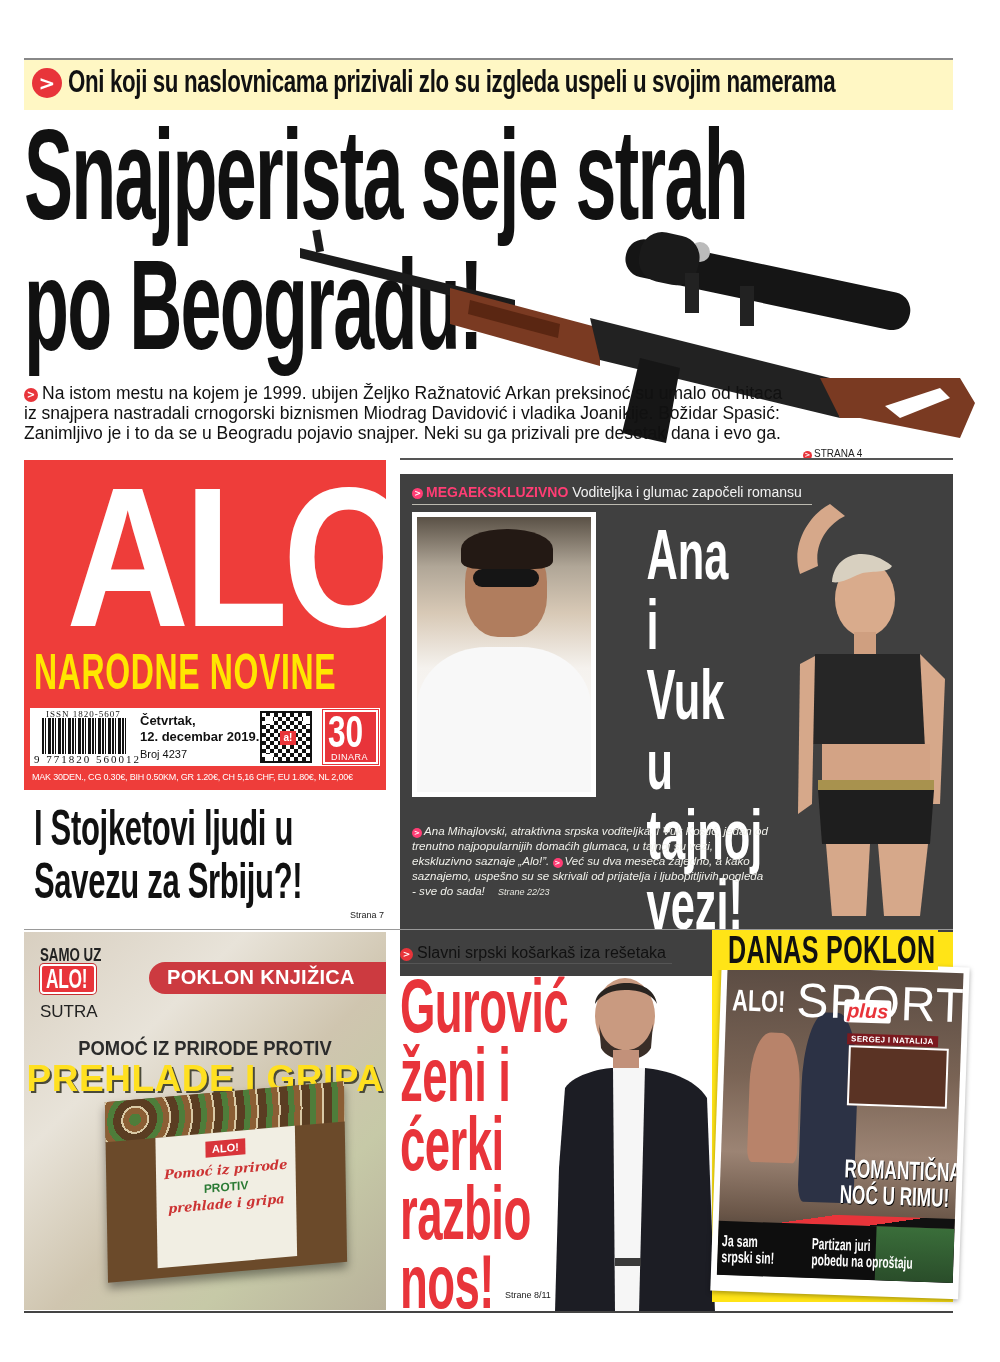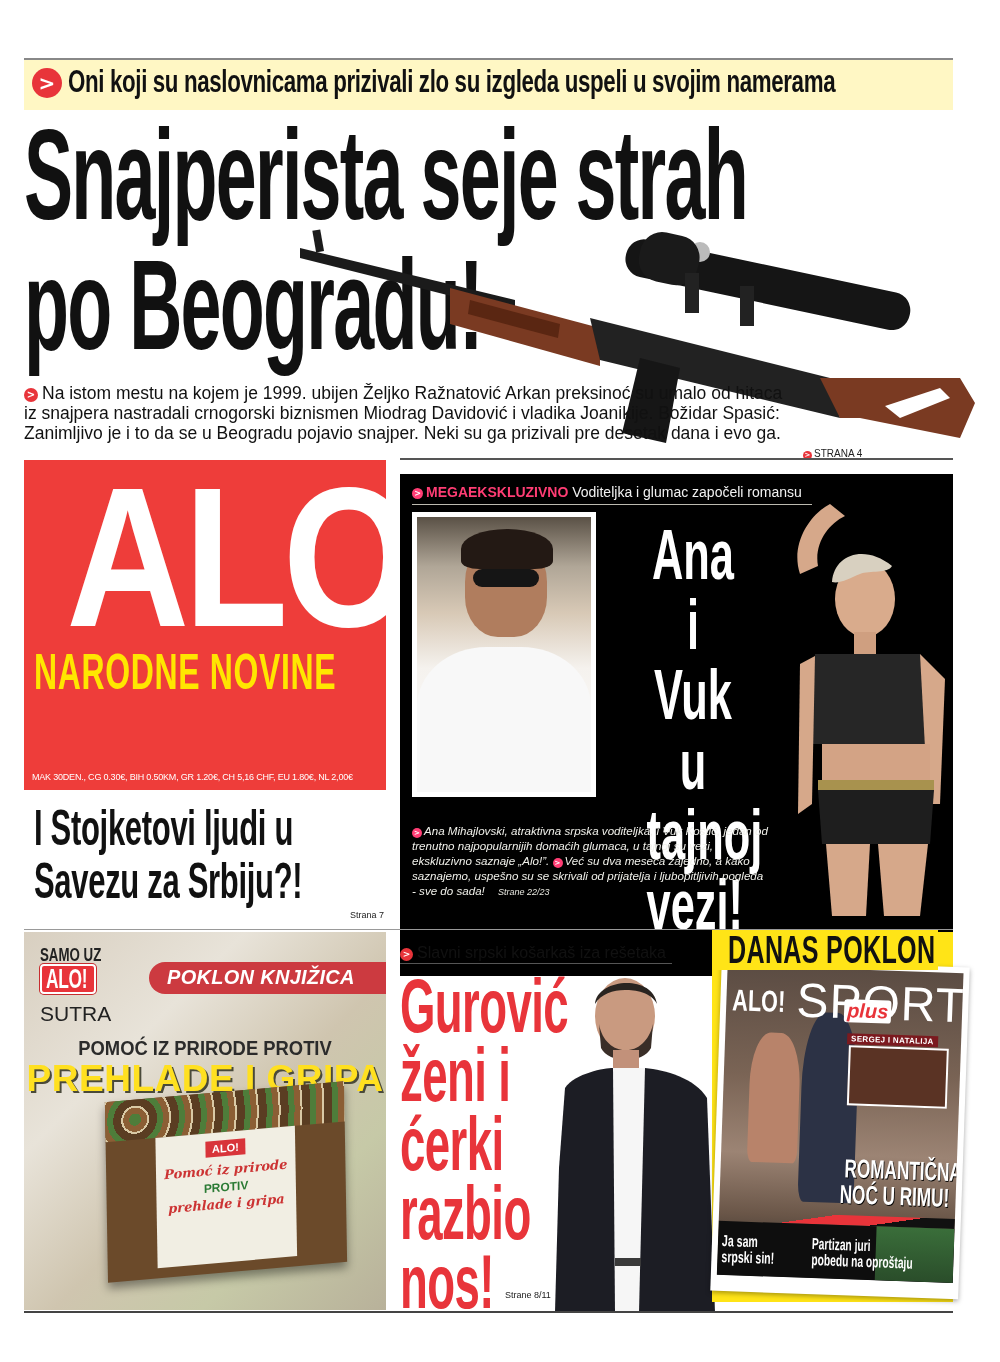"> MEGAEKSKLUZIVNO Voditeljka i glumac" #romance { background: #000000 -> #404040 }
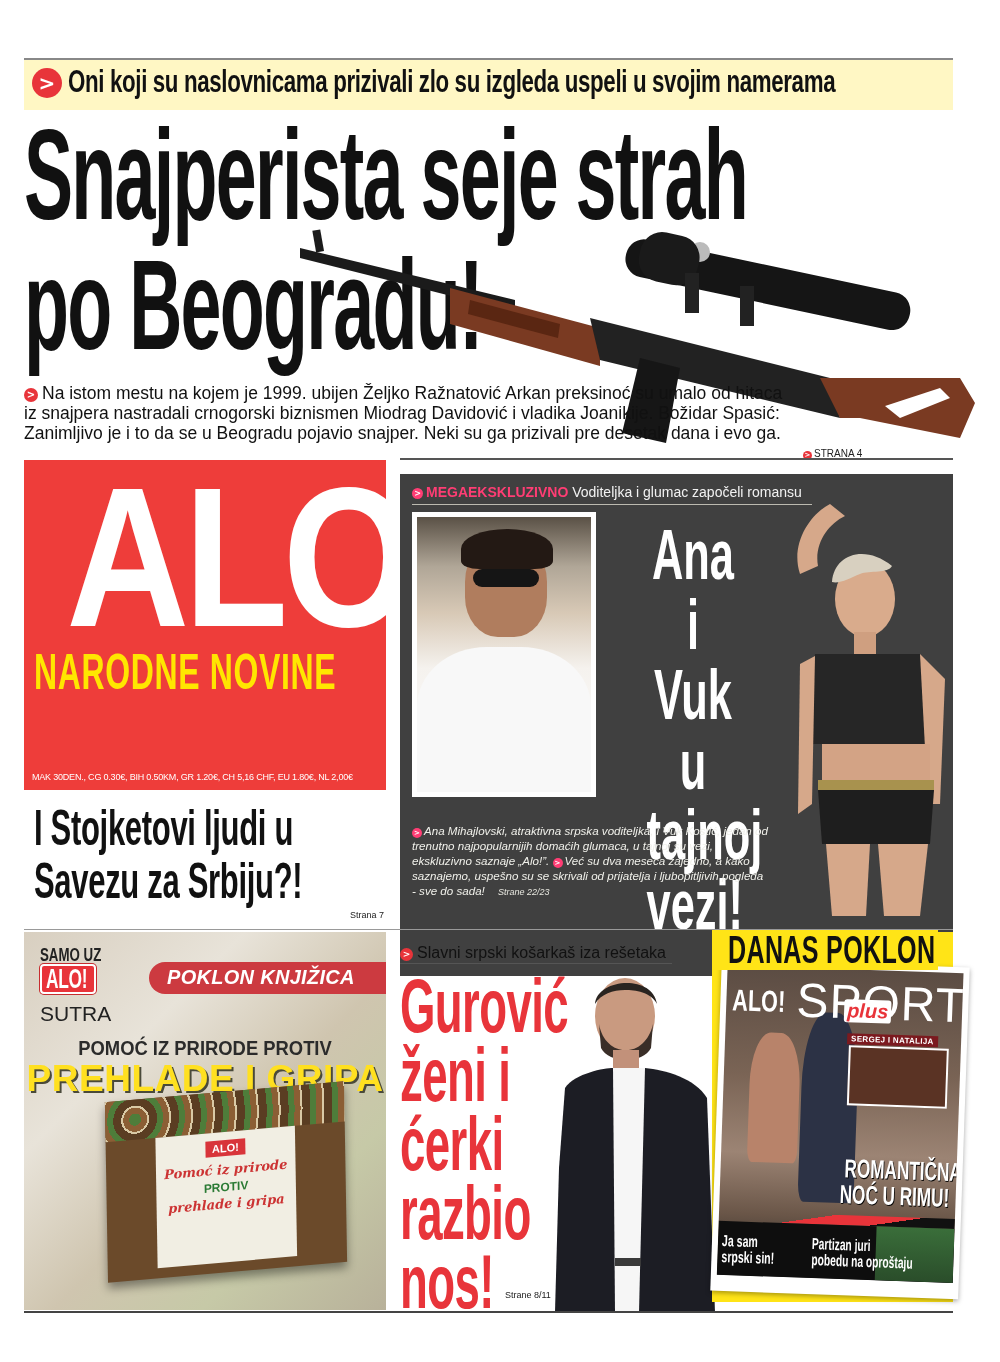"Ana i" #rom-title { text-align: center -> left }
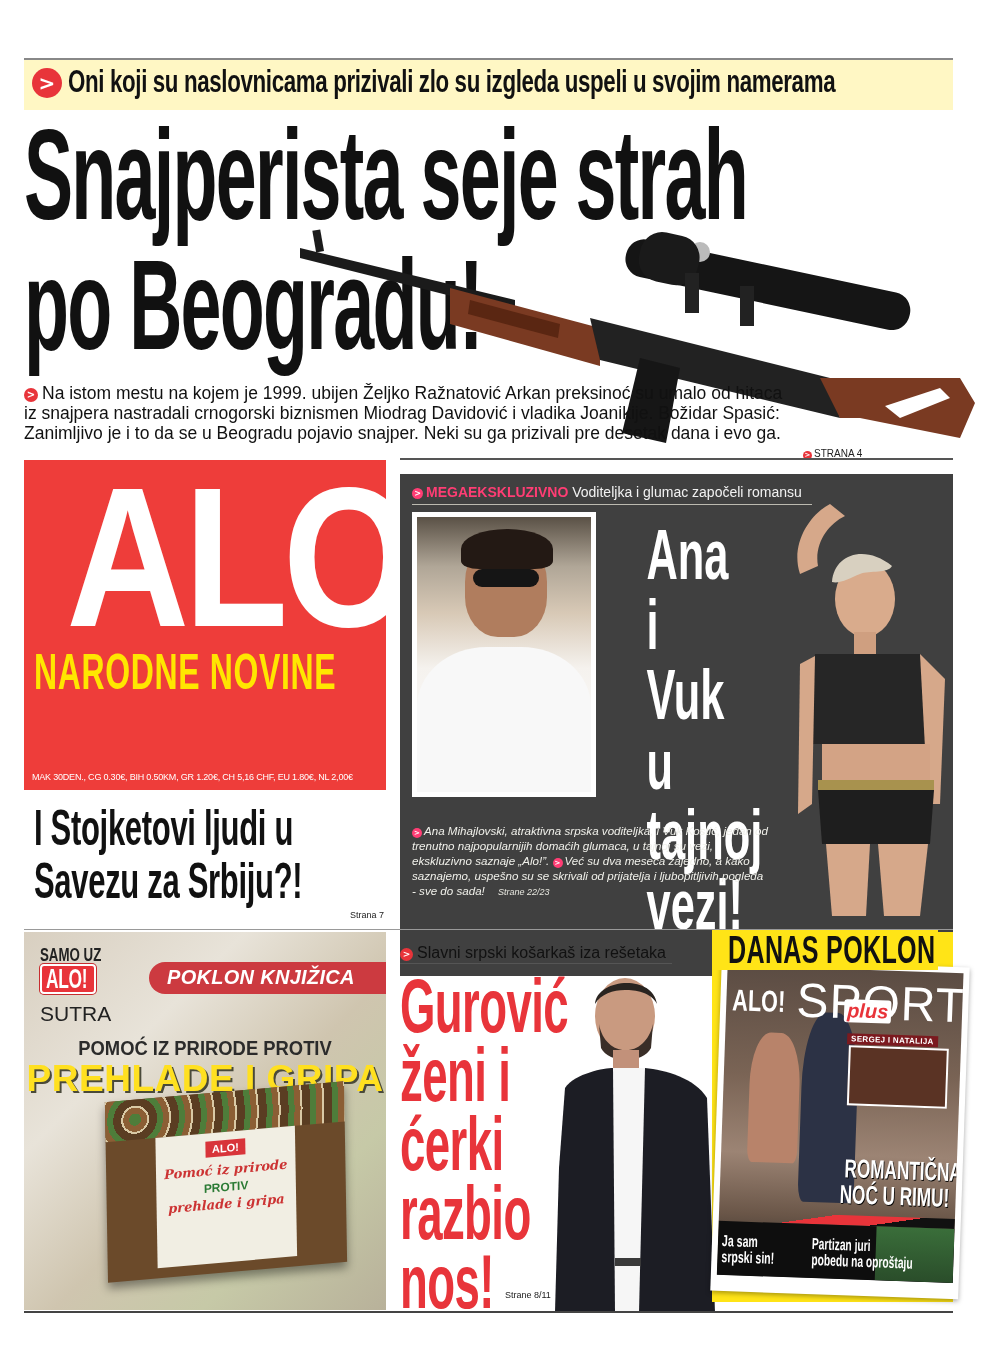"ISSN 1820-5607" div.abs { html: none -> <div> <span>ISSN 1820-5607</span> <div></div> <span>9 771820 560012</span> <span>Četvrtak,</span> <span>12. decembar 2019.</span> <span>Broj 4237</span> <div> <span>a!</span> </div> <div> <span>30</span> <span>DINARA</span> </div> </div> }
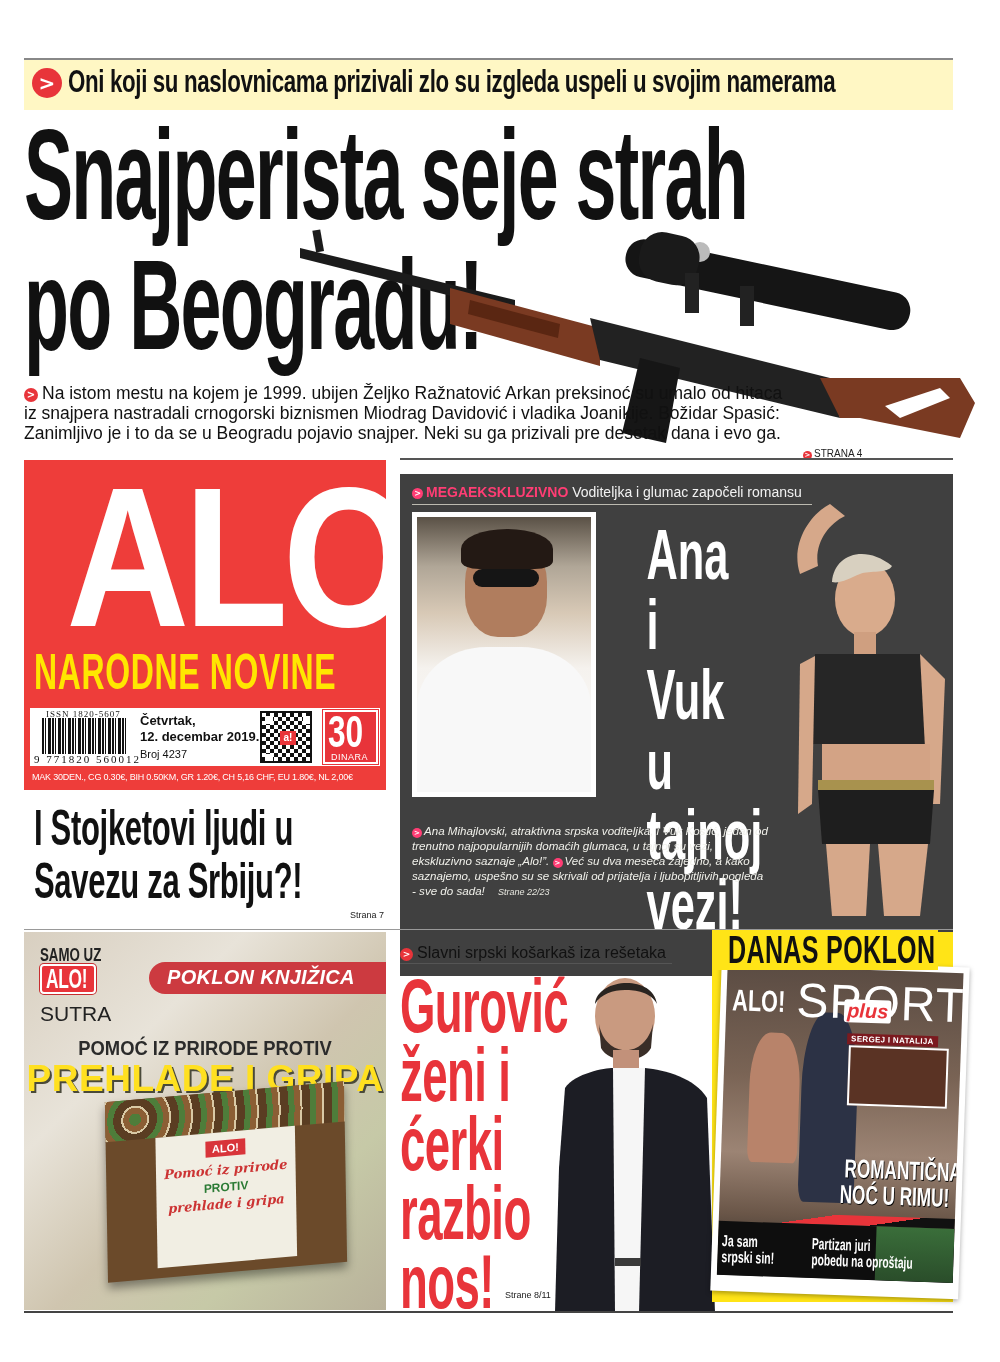"POKLON KNJIŽICA" #ad-pill-t { font-style: italic -> none }
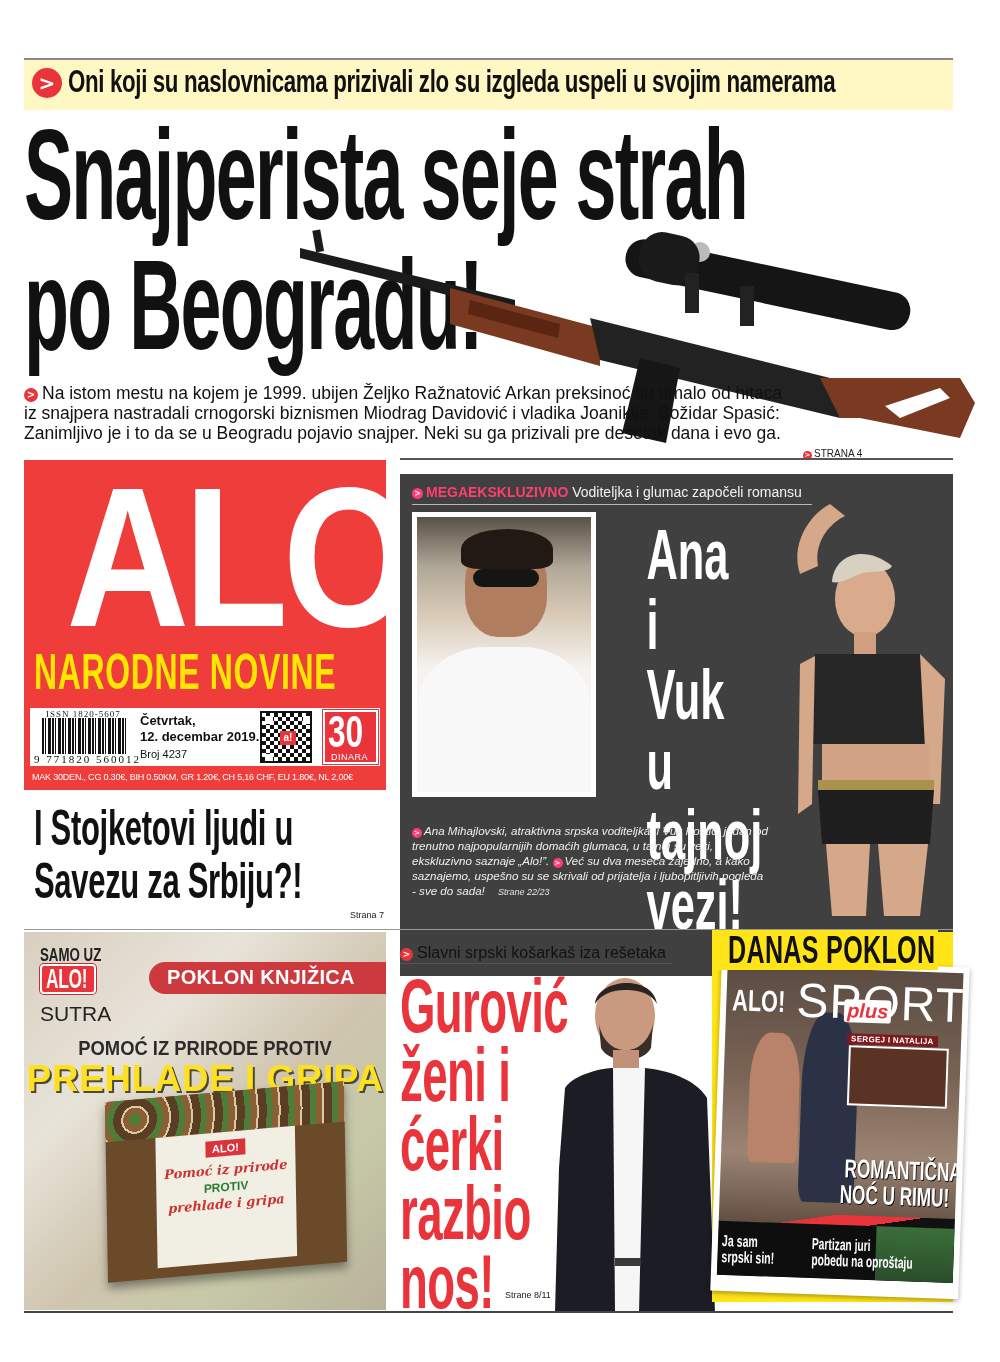"SUTRA" #ad-sutra { font-size: 21px -> 17px }
